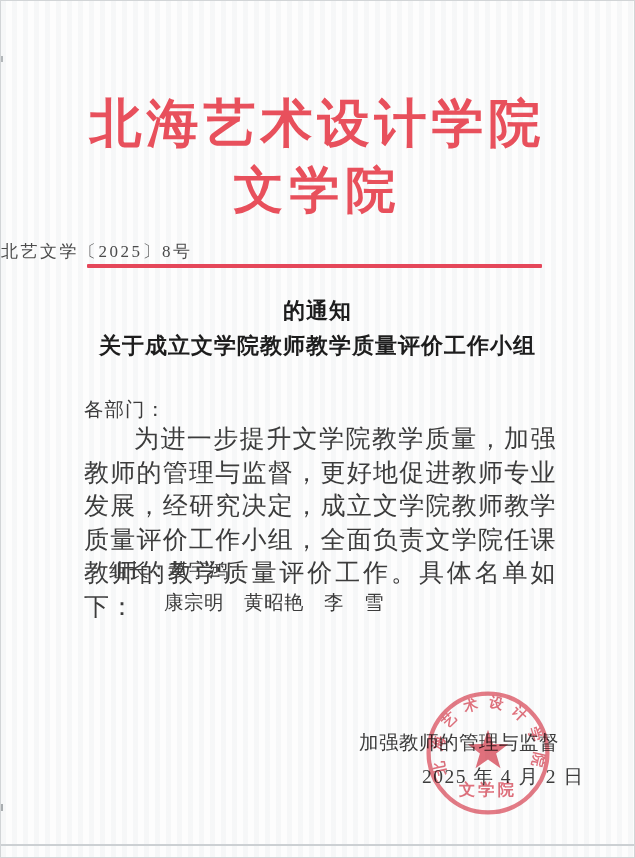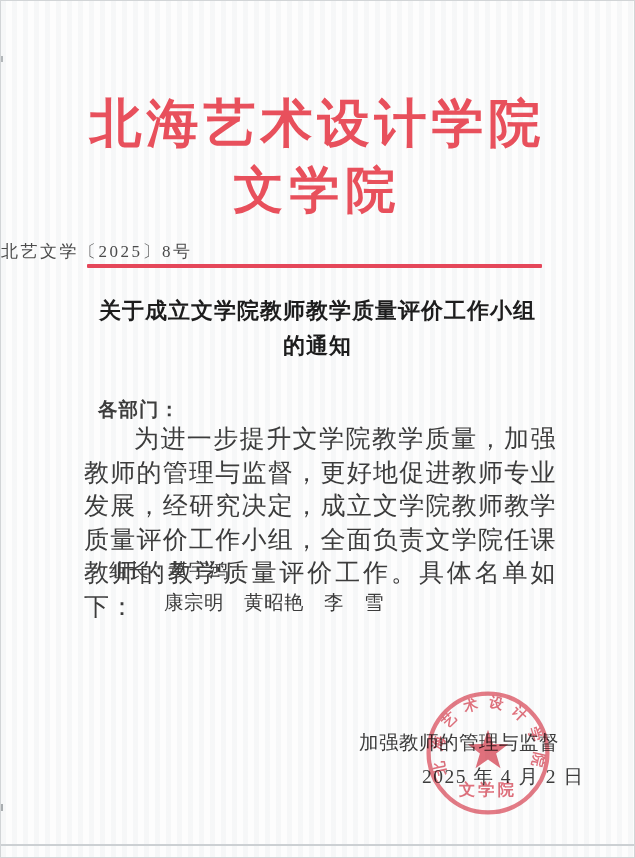"关于成立文学院教师教学质量评价工作小组" div { order: before "的通知" -> after "的通知" }
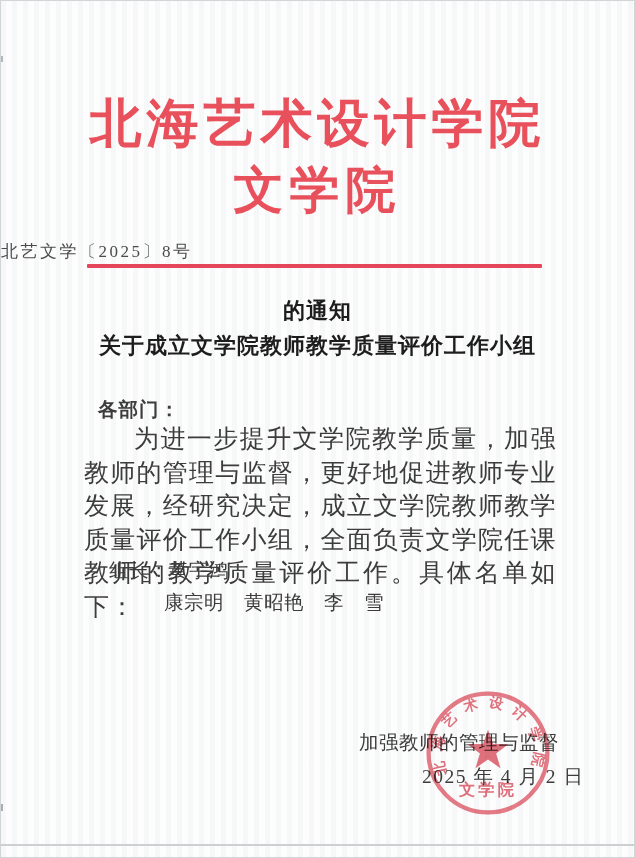"各部门：" .salutation { font-weight: bold -> none; left: 97px -> 83px }
